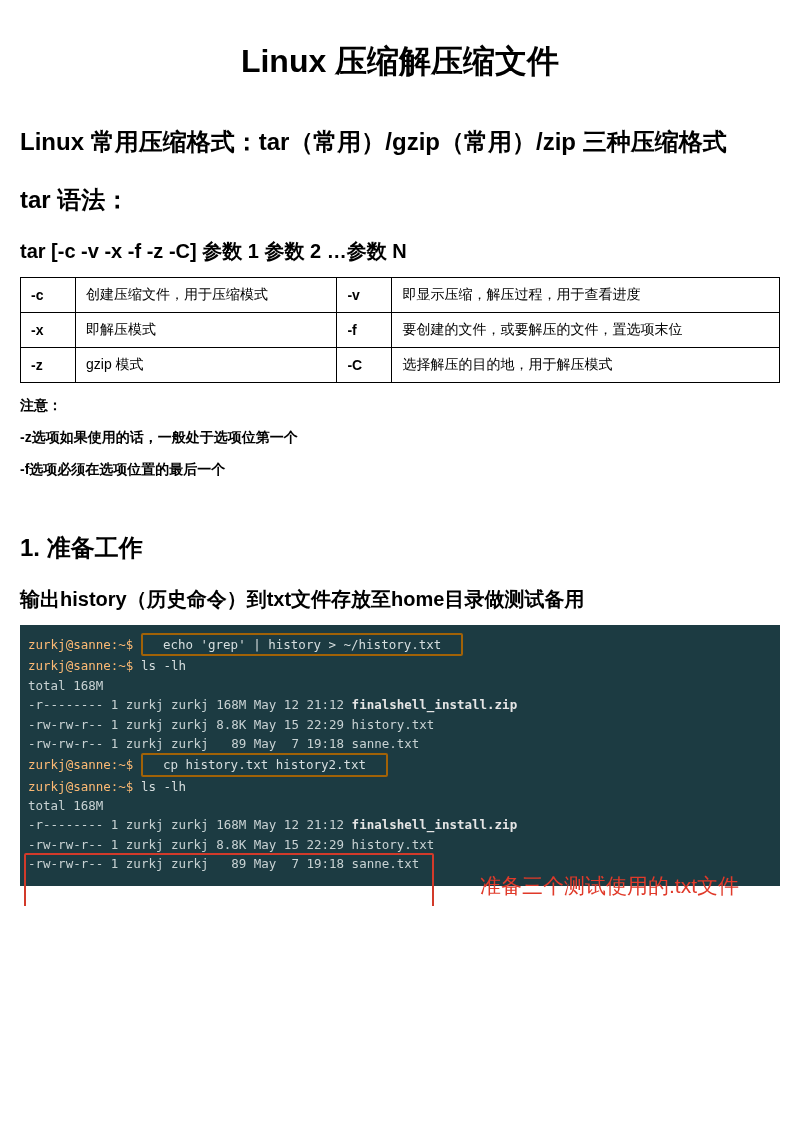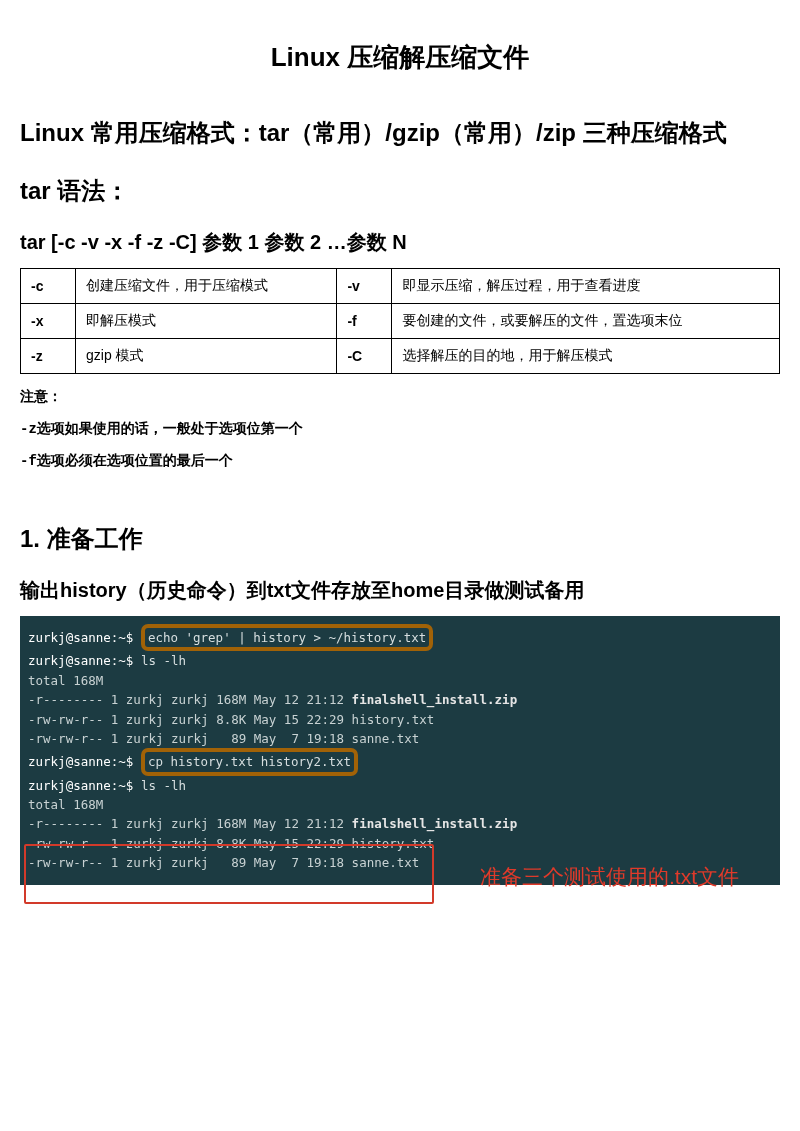"Linux 压缩解压缩文件" h1.title { font-size: 26px -> 32px }
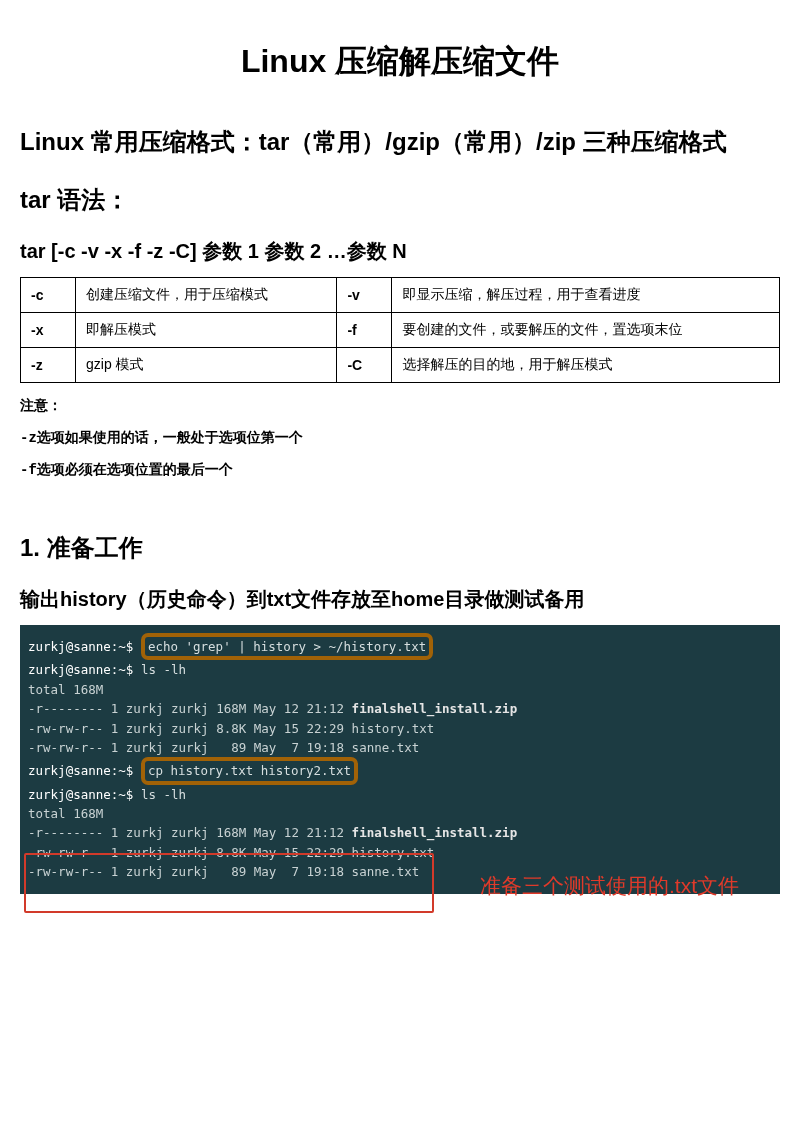"注意：" p.note { font-family: Liberation Mono, monospace -> none }
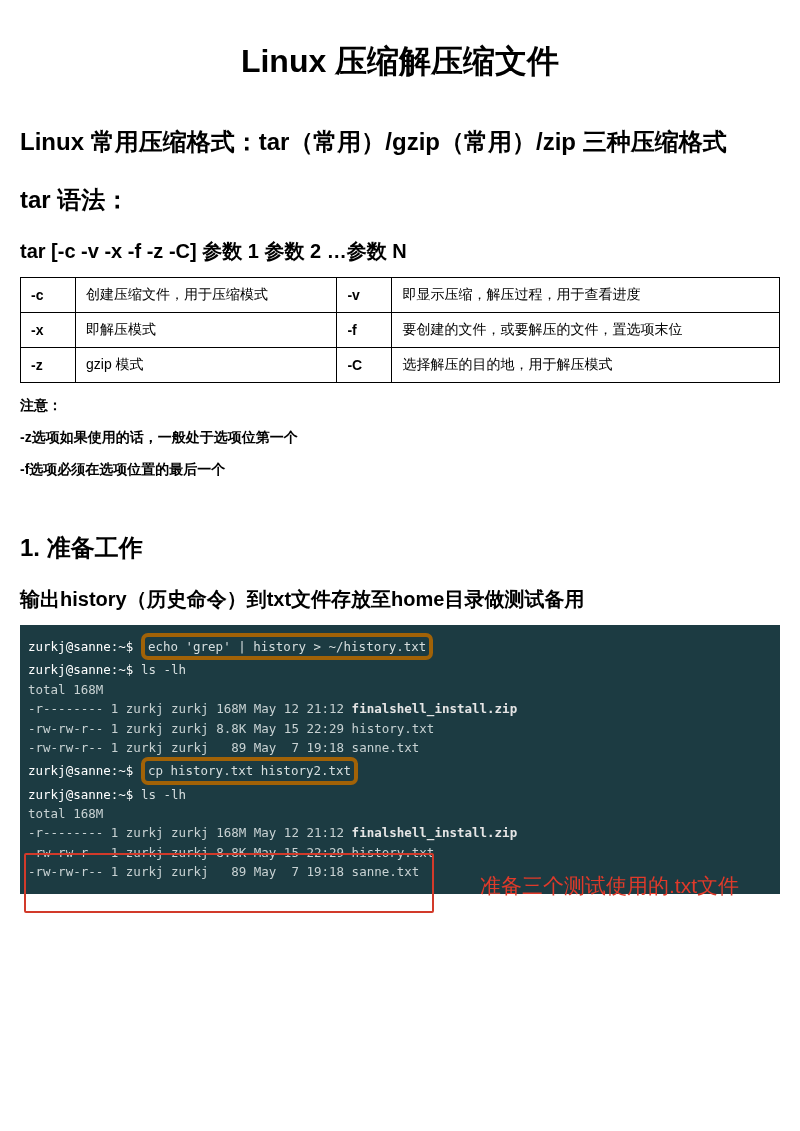"zurkj@sanne:~$" .term .prompt { color: #ffffff -> #fdba74 }
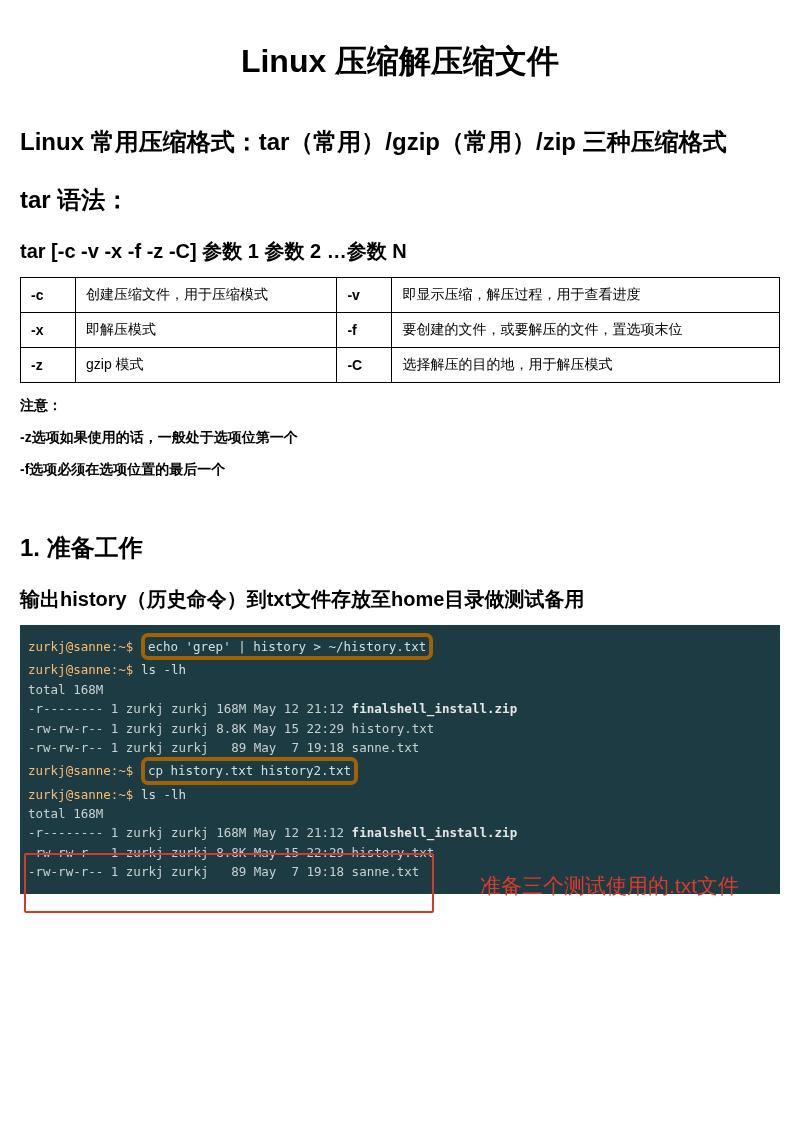"echo 'grep' | history >" .term .box-red { border: 4px solid #a16207 -> 2px solid #a16207; border-radius: 7px -> 2px; padding: 0 3px -> 0 20px }
